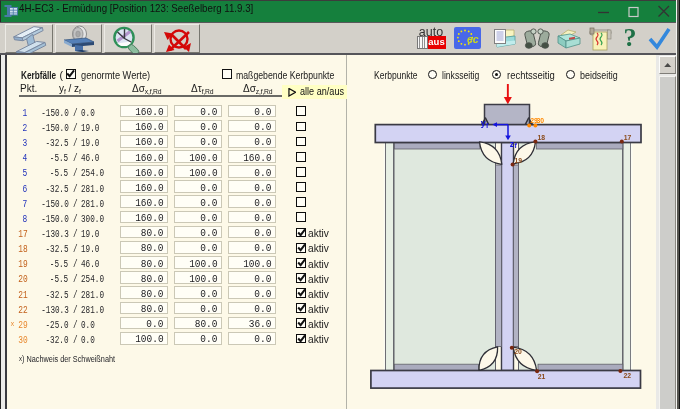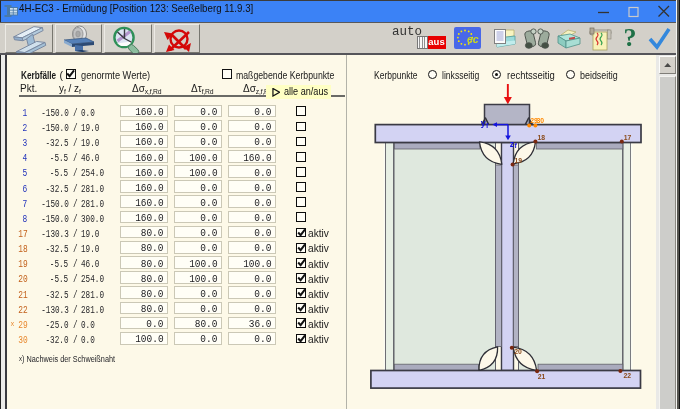"4H-EC3 - Ermüdung [Position 123:" #title { background: #3b82f6 -> #15803d }
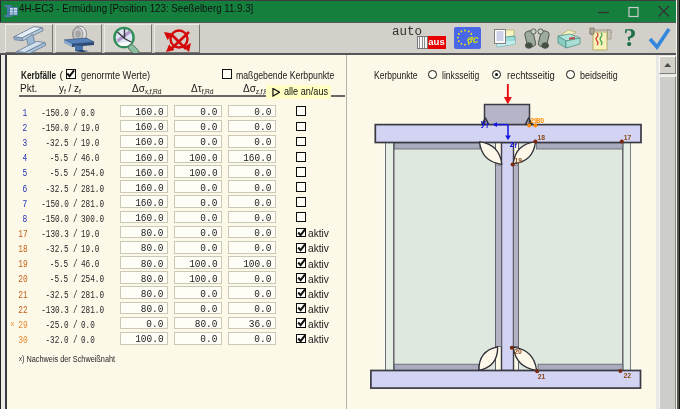"auto" div.abs { font-family: Liberation Mono, monospace -> Liberation Sans, sans-serif; left: 390px -> 414px }
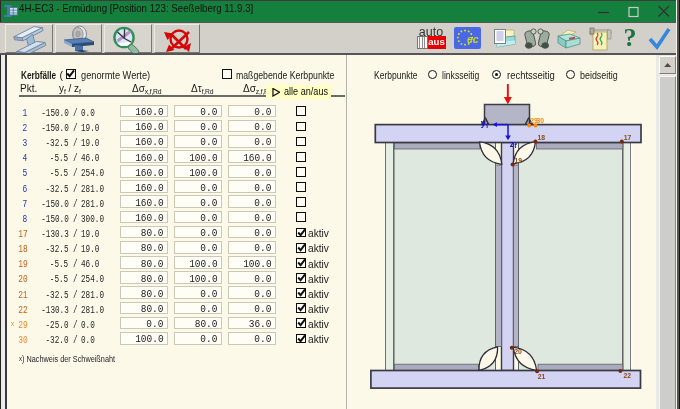"alle an/aus" #ylab { left: 266px -> 282px }
